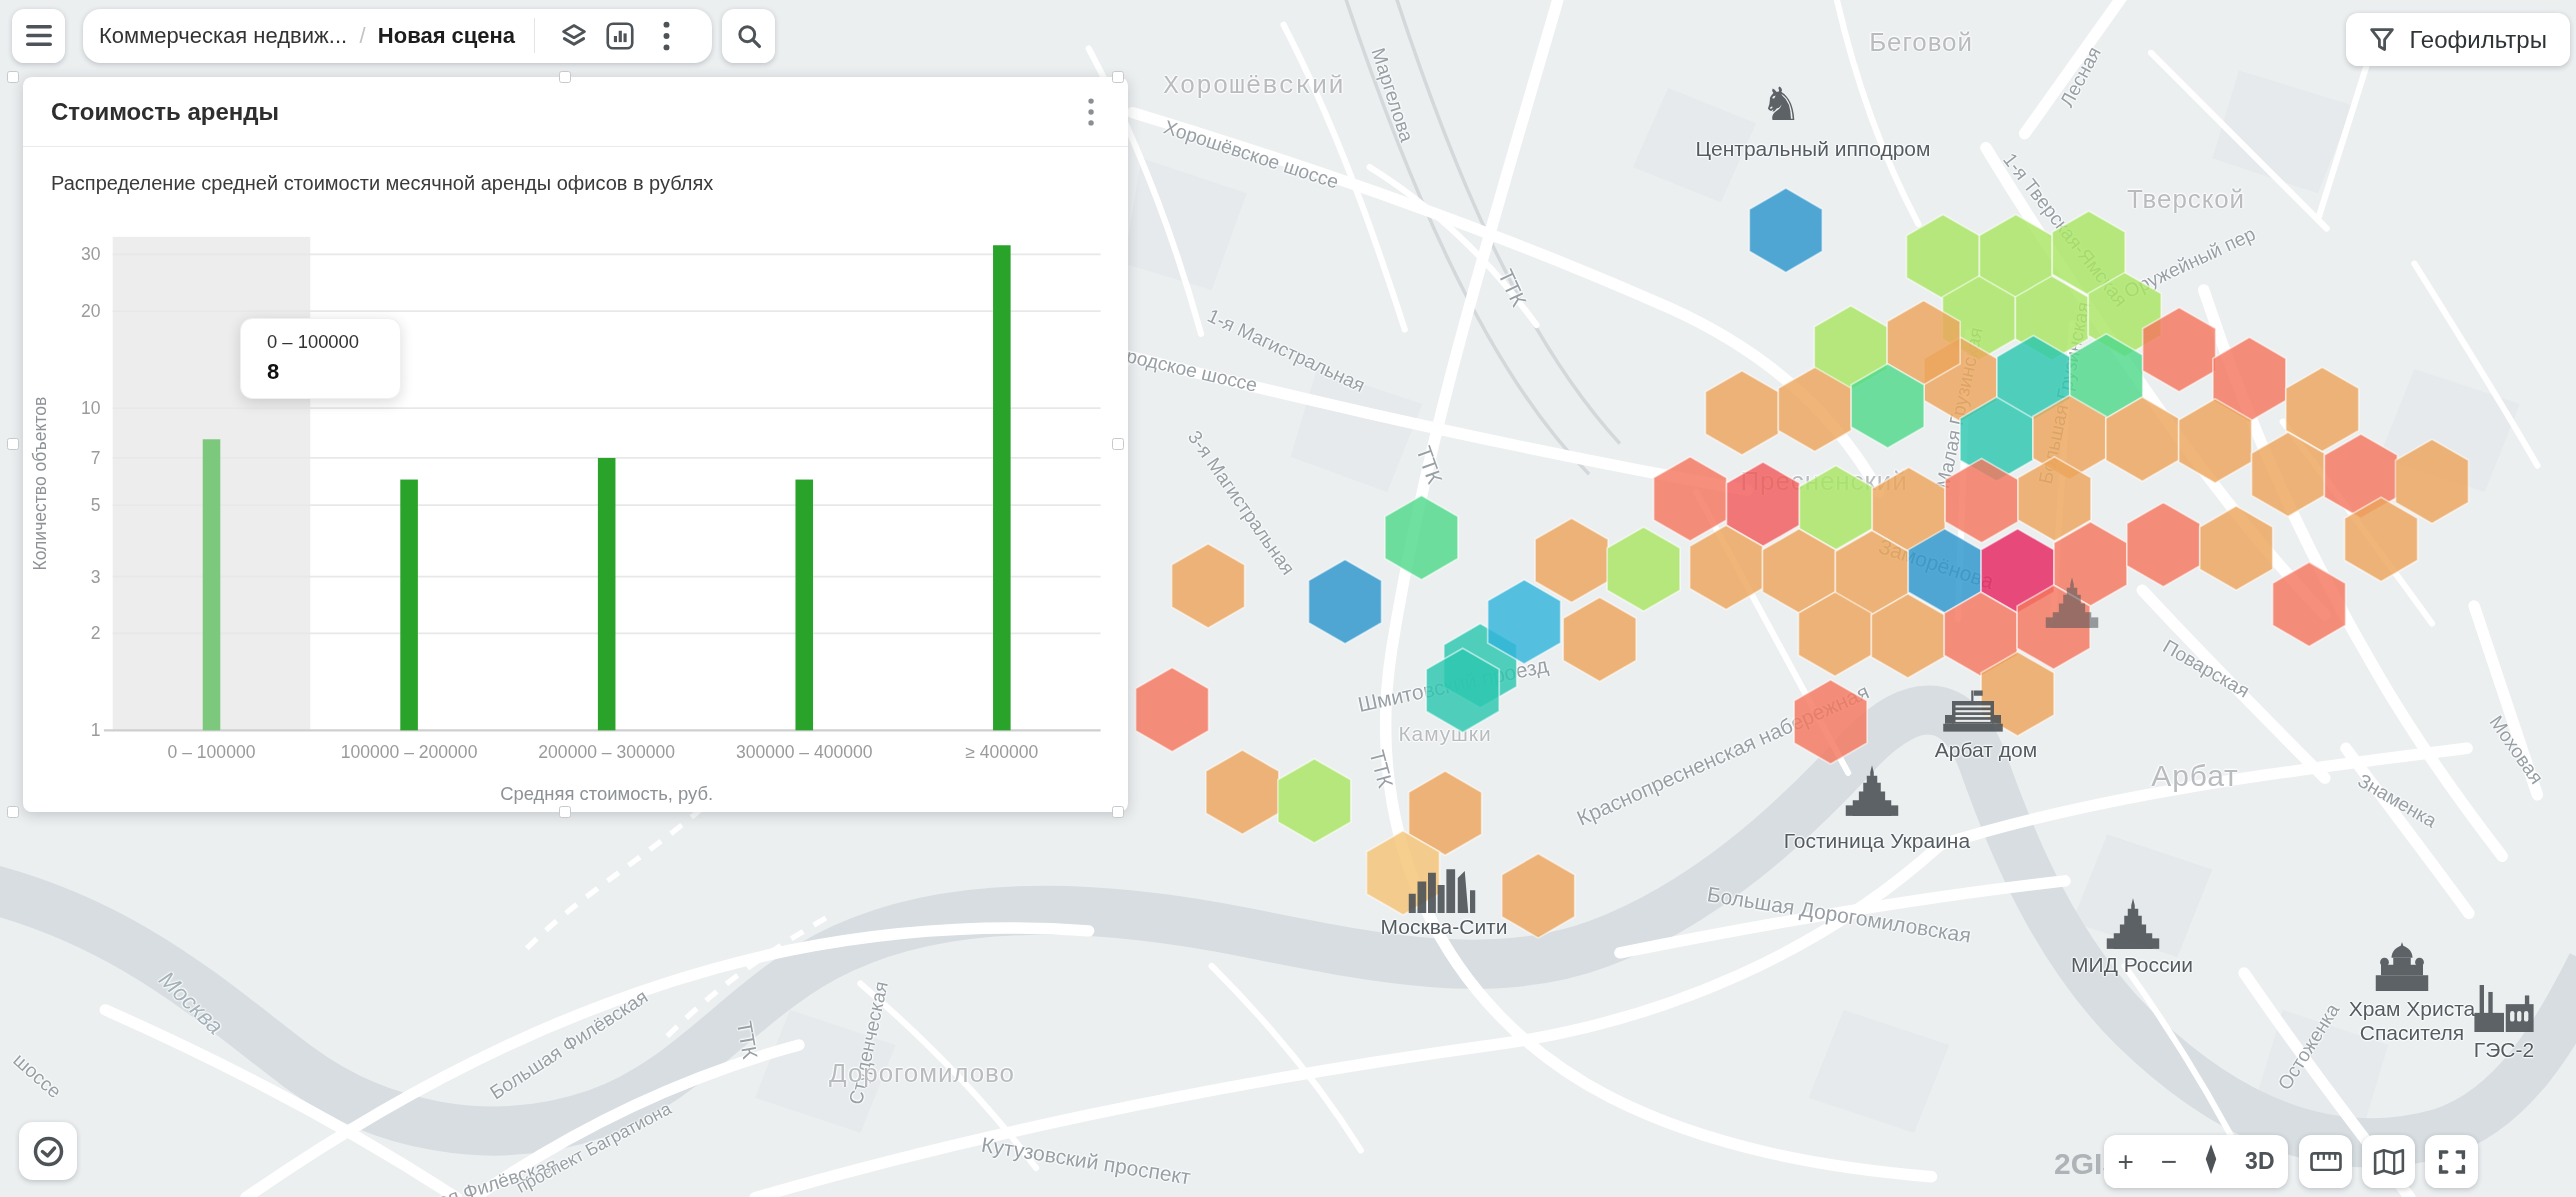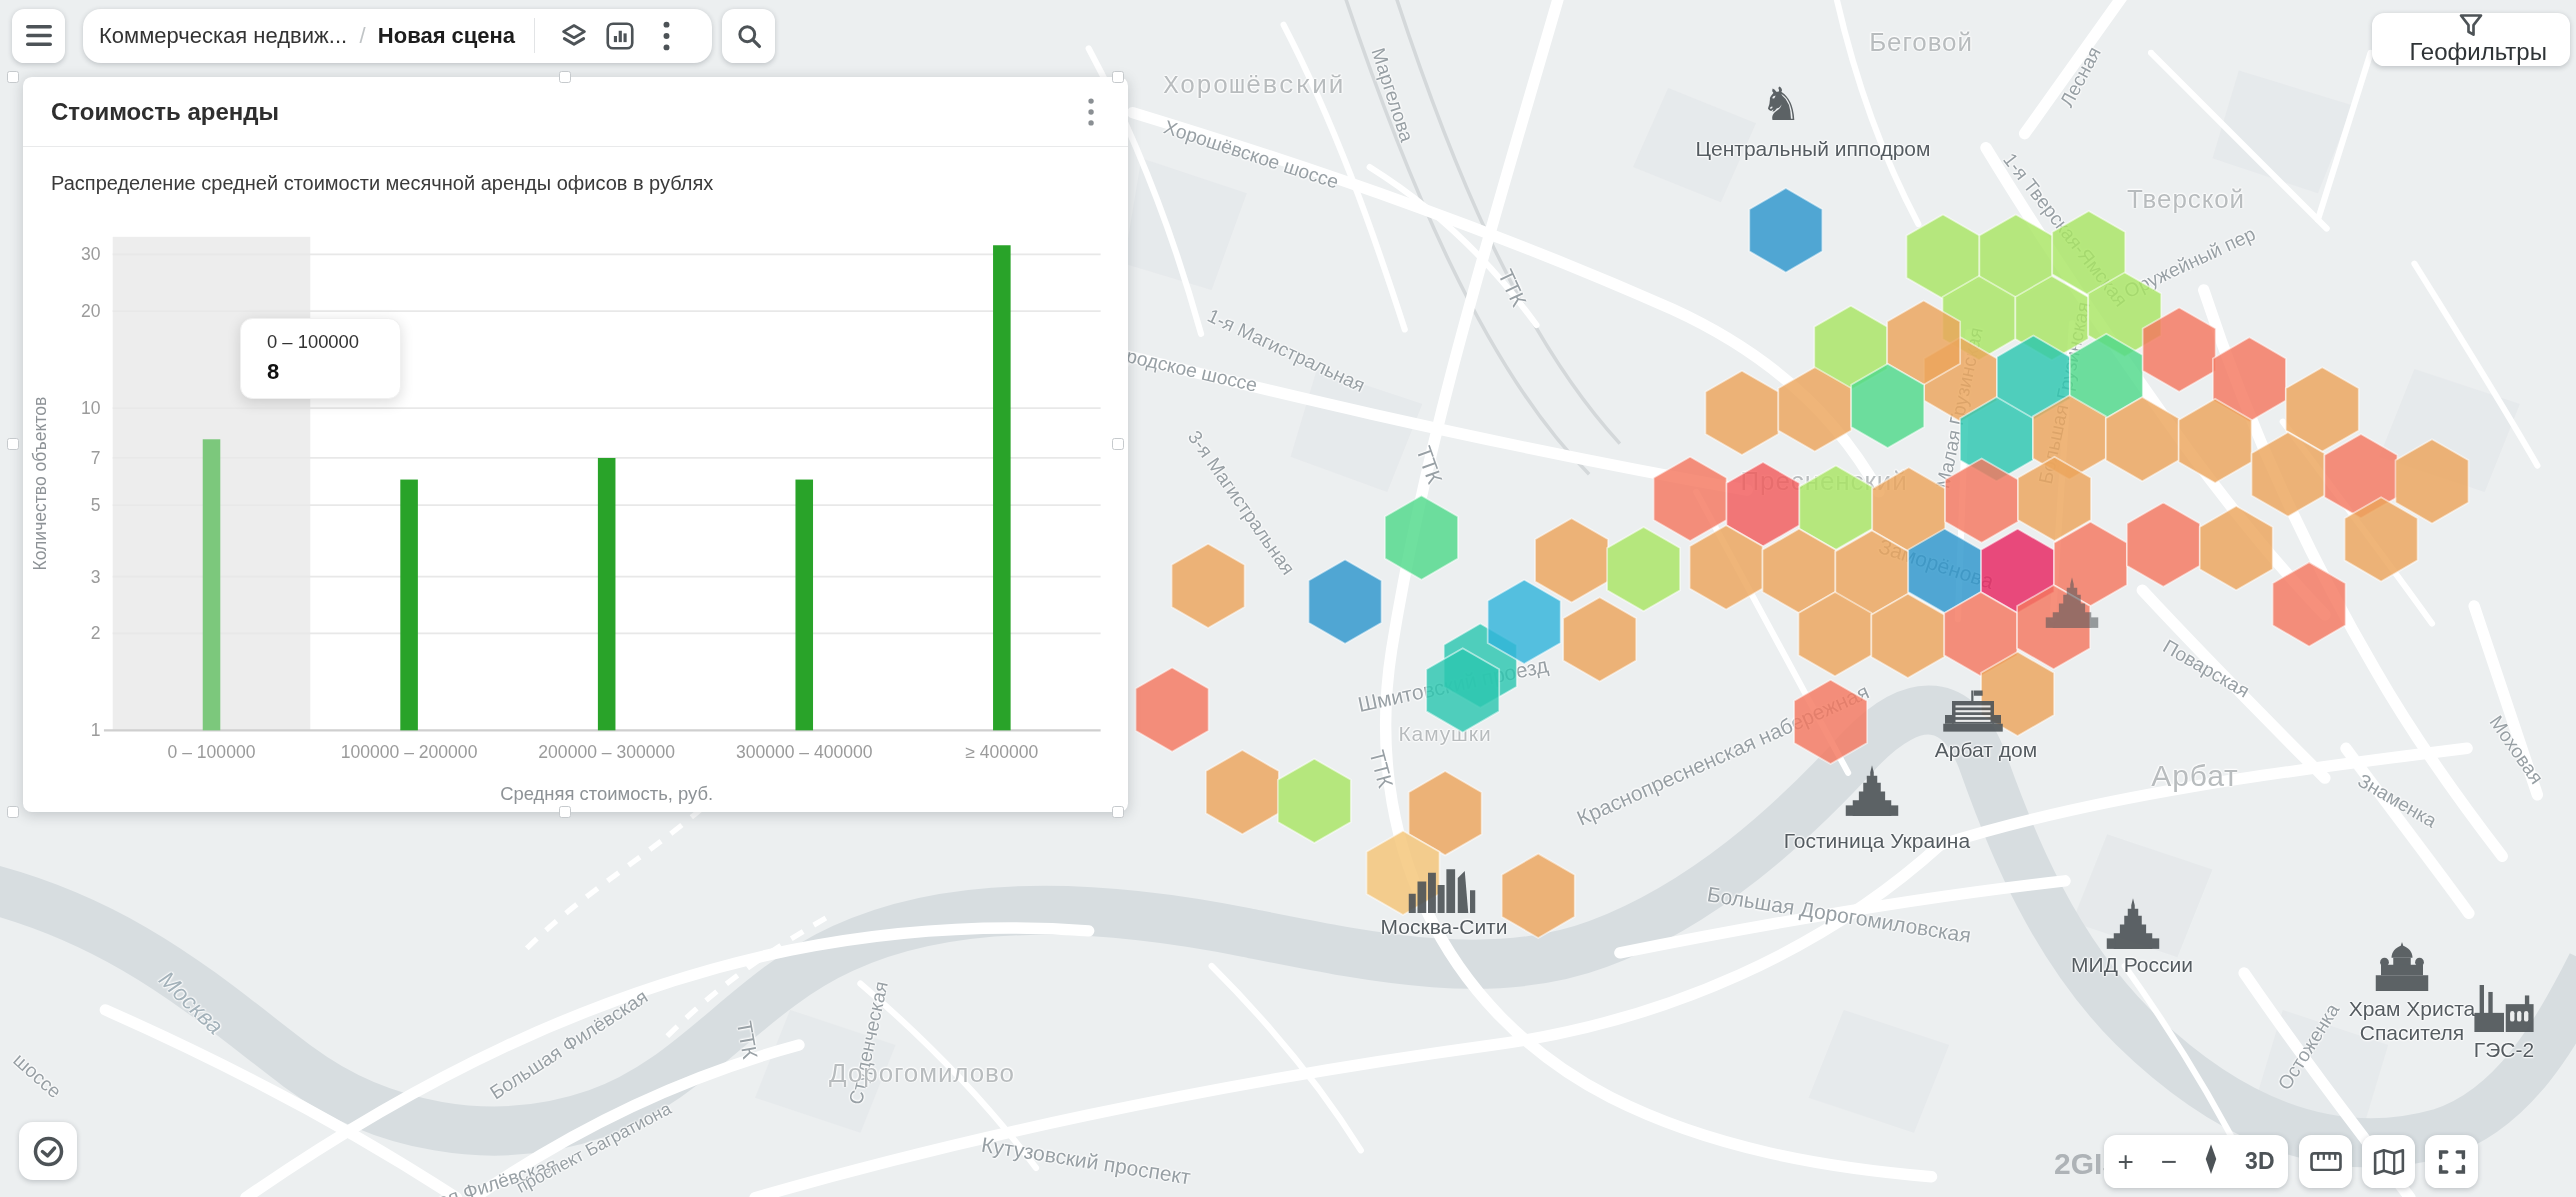"Геофильтры" #geofilters-btn { flex-direction: column -> none }
